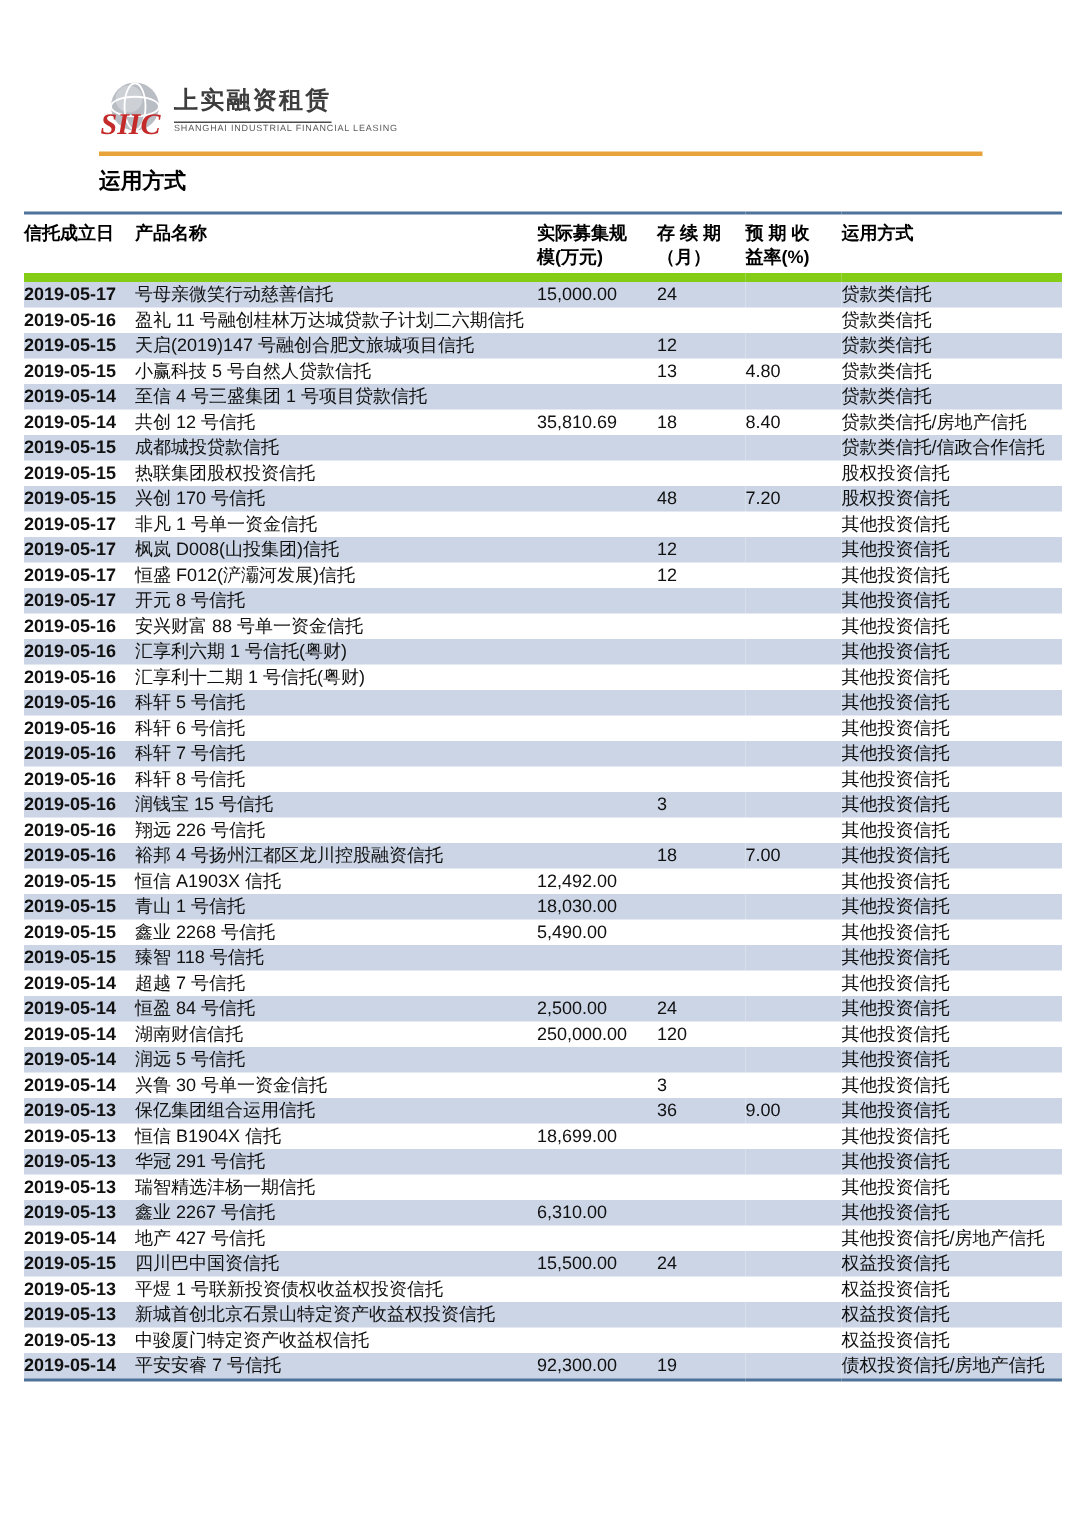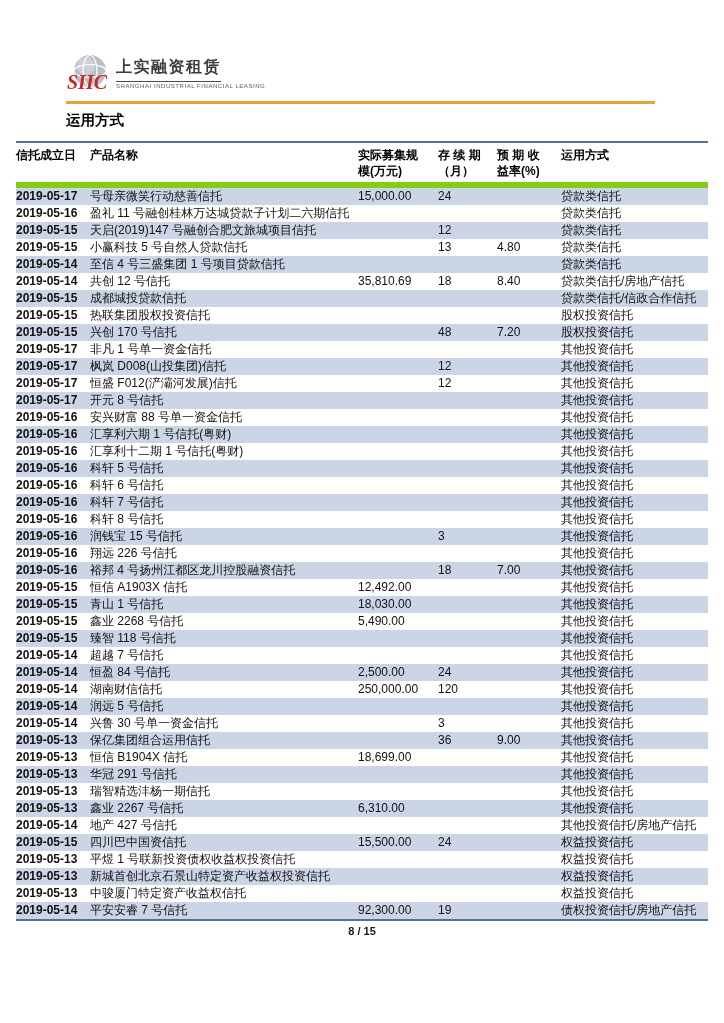"8 / 15" div.page-number { html: <div>8 / 15</div> -> none }
